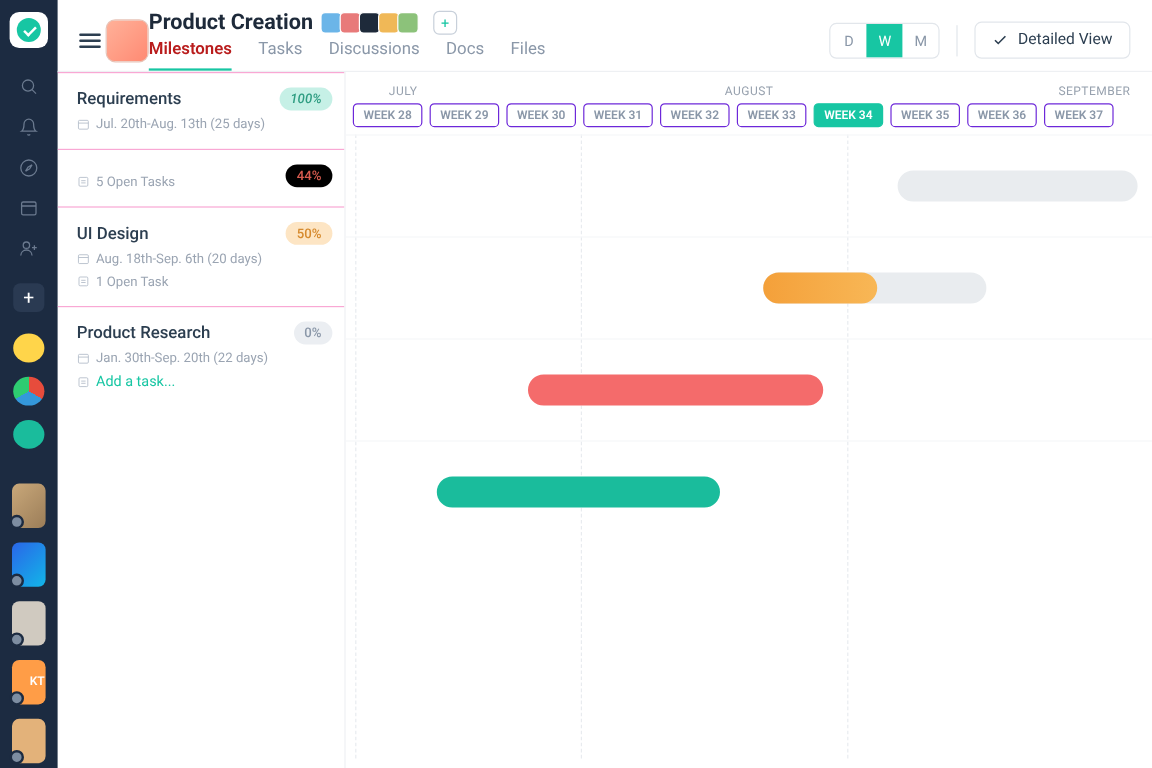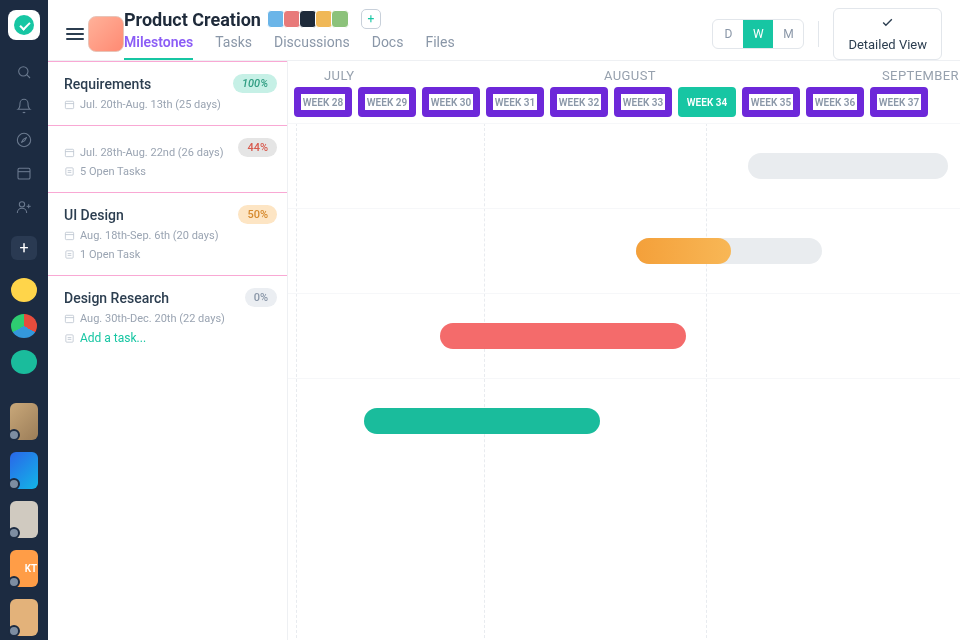"Milestones" .tab.active { color: #8b5cf6 -> #b91c1c }
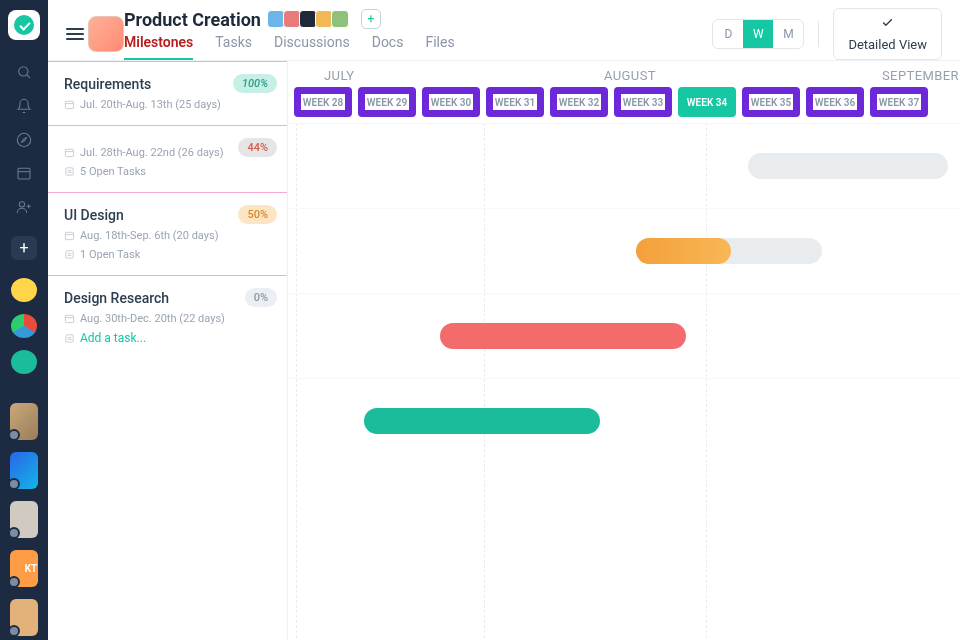"Detailed View" .detail-btn { flex-direction: column -> none }
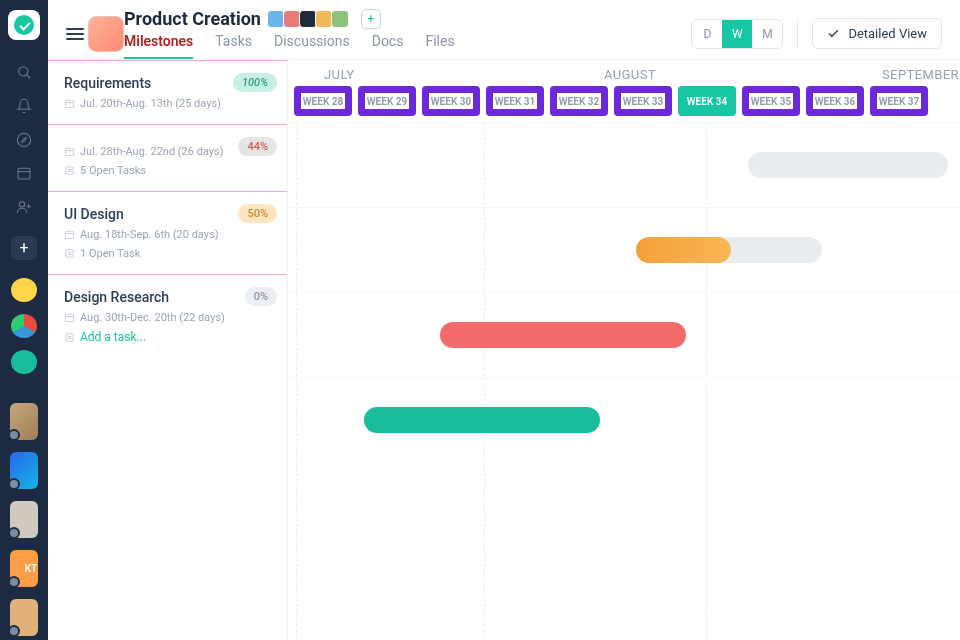"JULY" .month-row { font-size: 13px -> 10px }
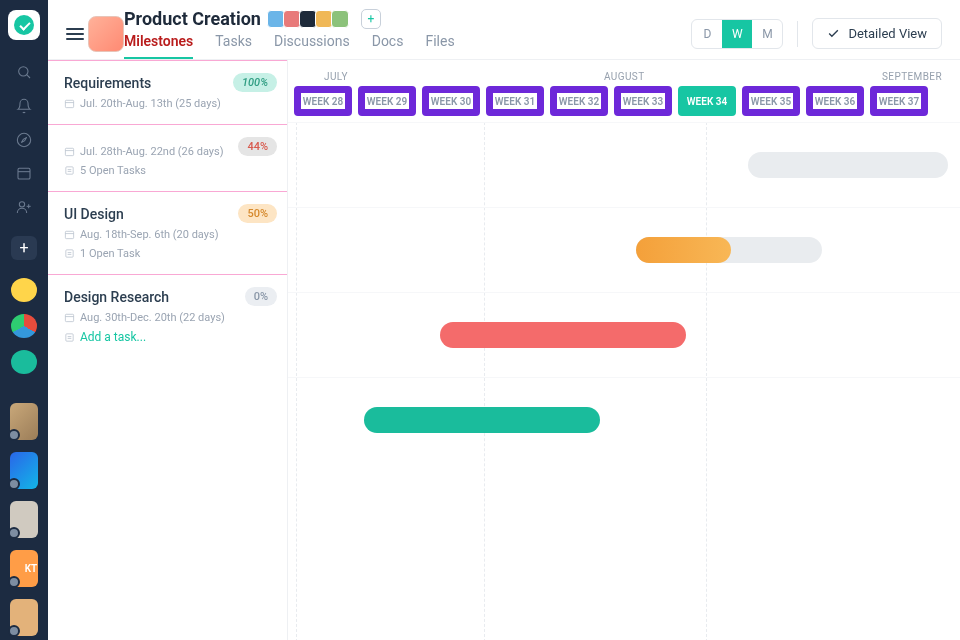"WEEK 28" .week-cell { border: 7px solid #6d28d9 -> 1px solid #6d28d9; height: 30px -> 20px }
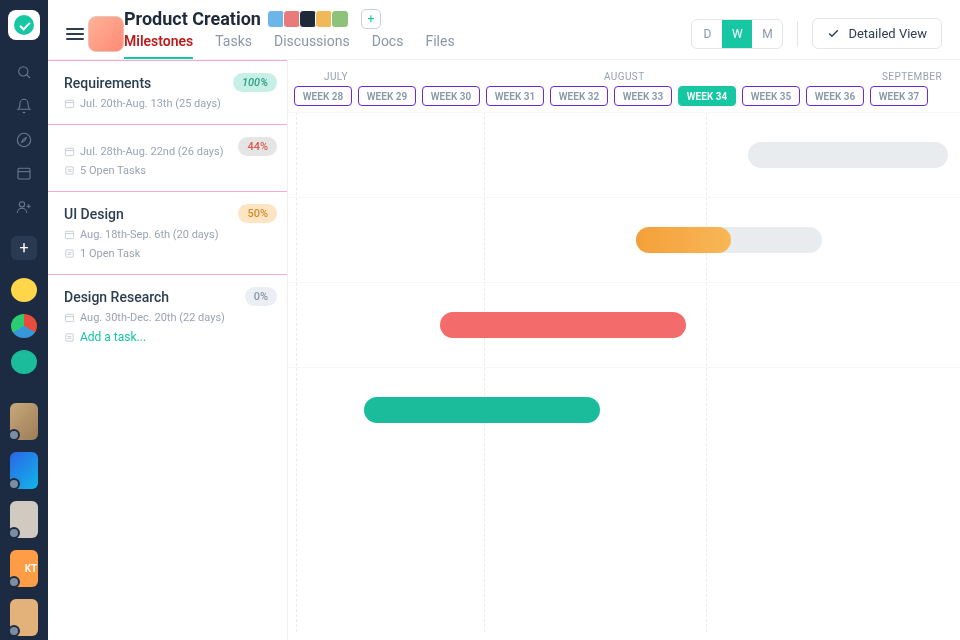"Jul. 28th-Aug. 22nd (26 days)" div.ms-meta { html: <div> <svg> <rect></rect> <line></line> </svg> <span>Jul. 28th-Aug. 22nd (26 days)</span> </div> -> none }
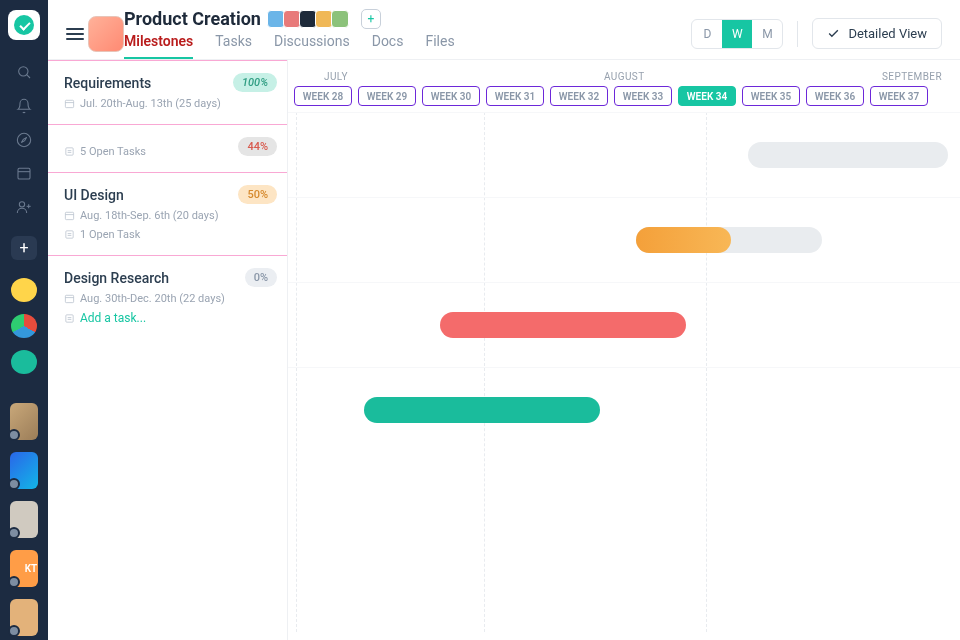"44%" .b-red { background: #e5e5e5 -> #000000 }
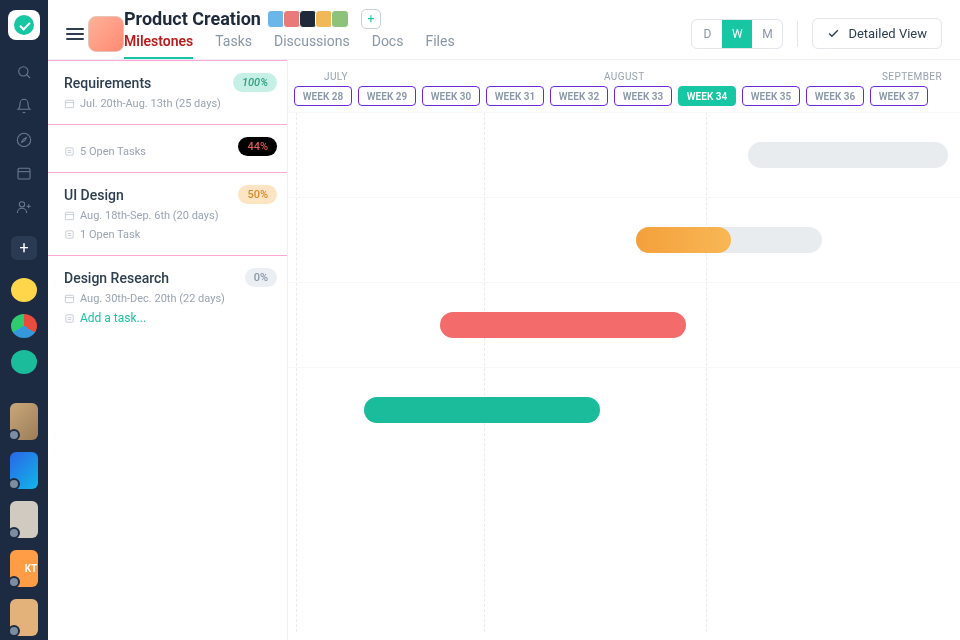"Design Research" div.ms-title { text: Design -> Product }
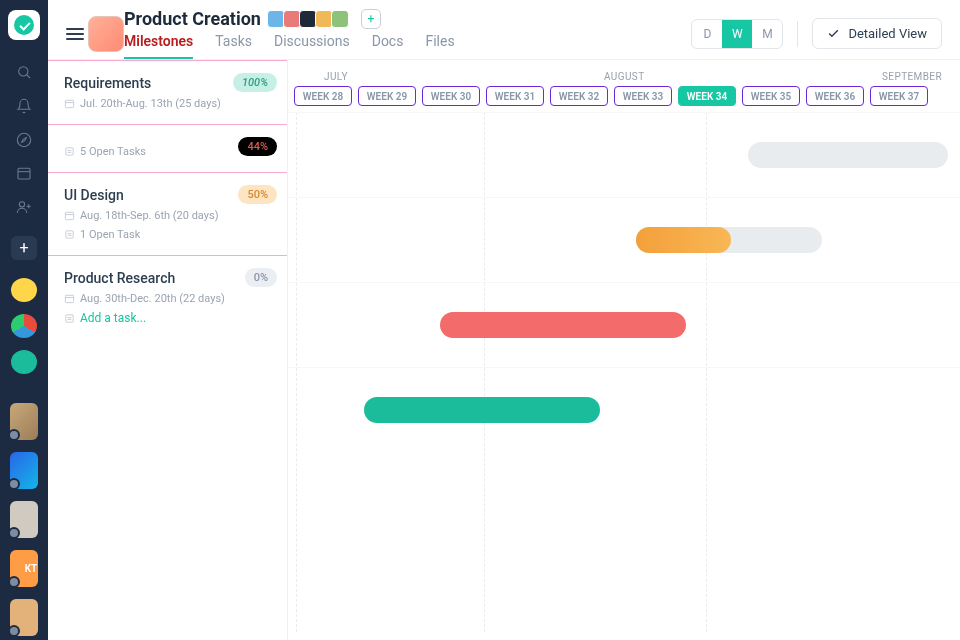"Aug. 30th-Dec. 20th (22 days)" span { text: Aug. 30th-Dec -> Jan. 30th-Sep }
